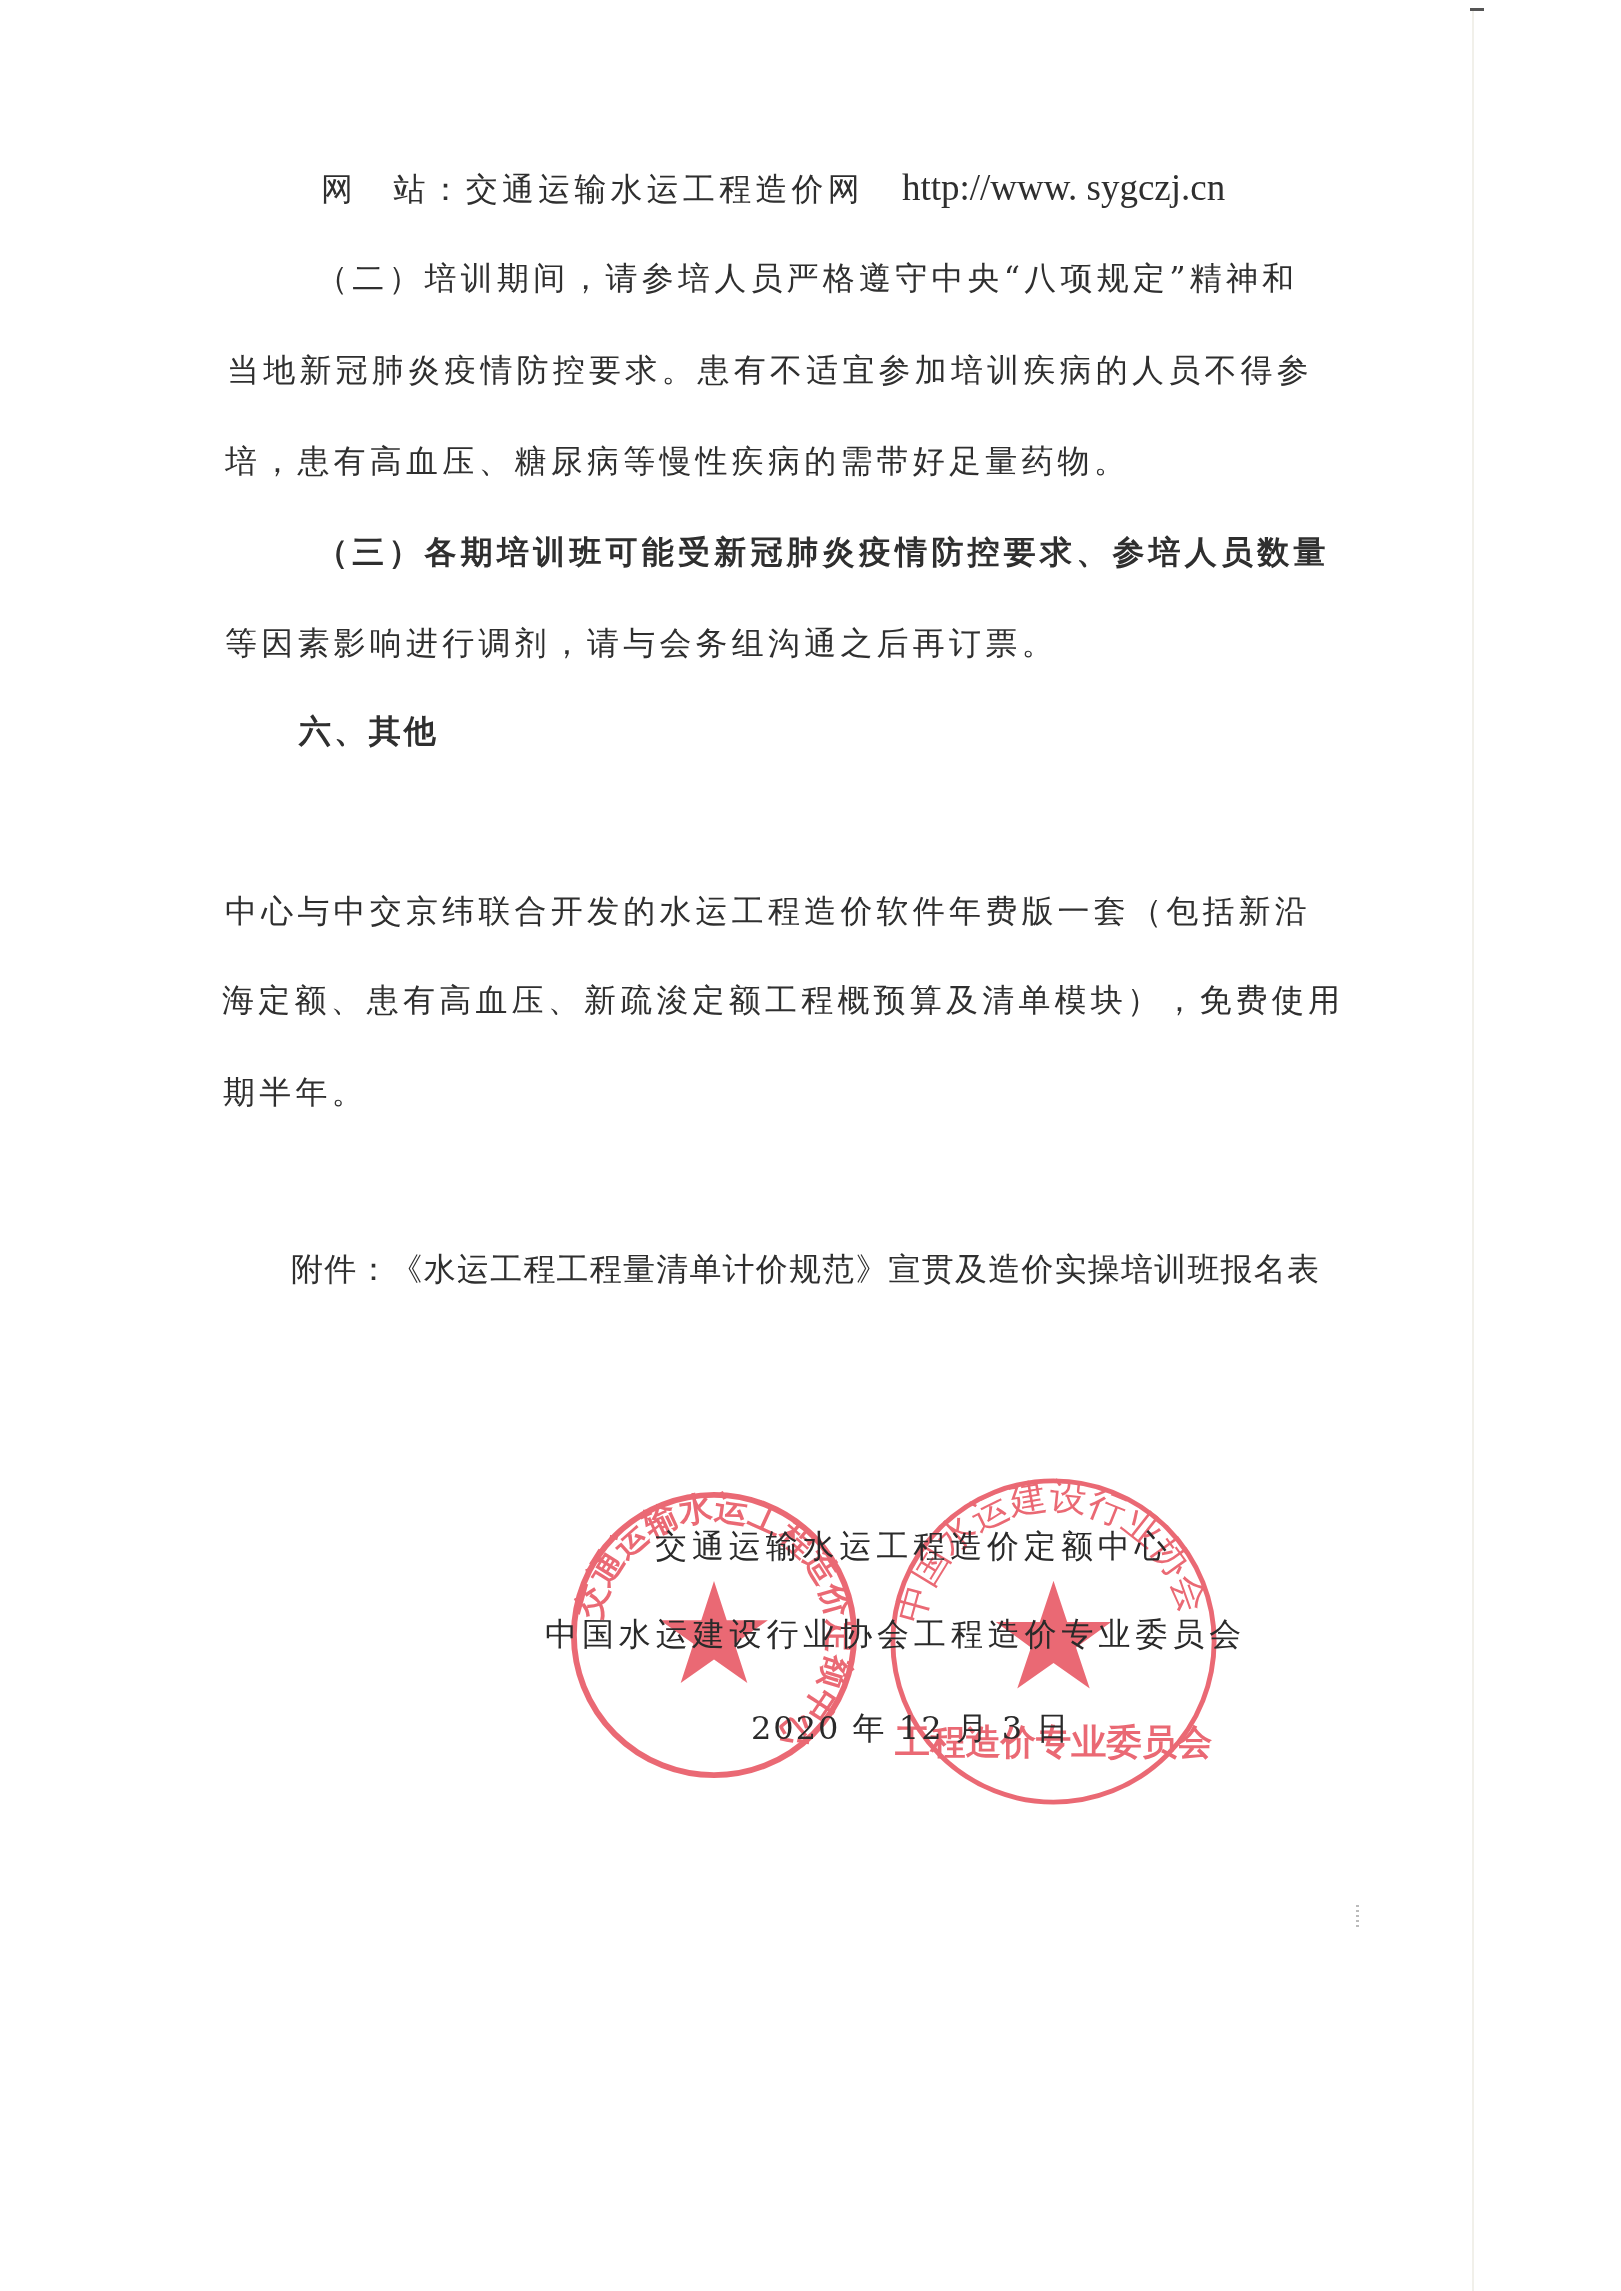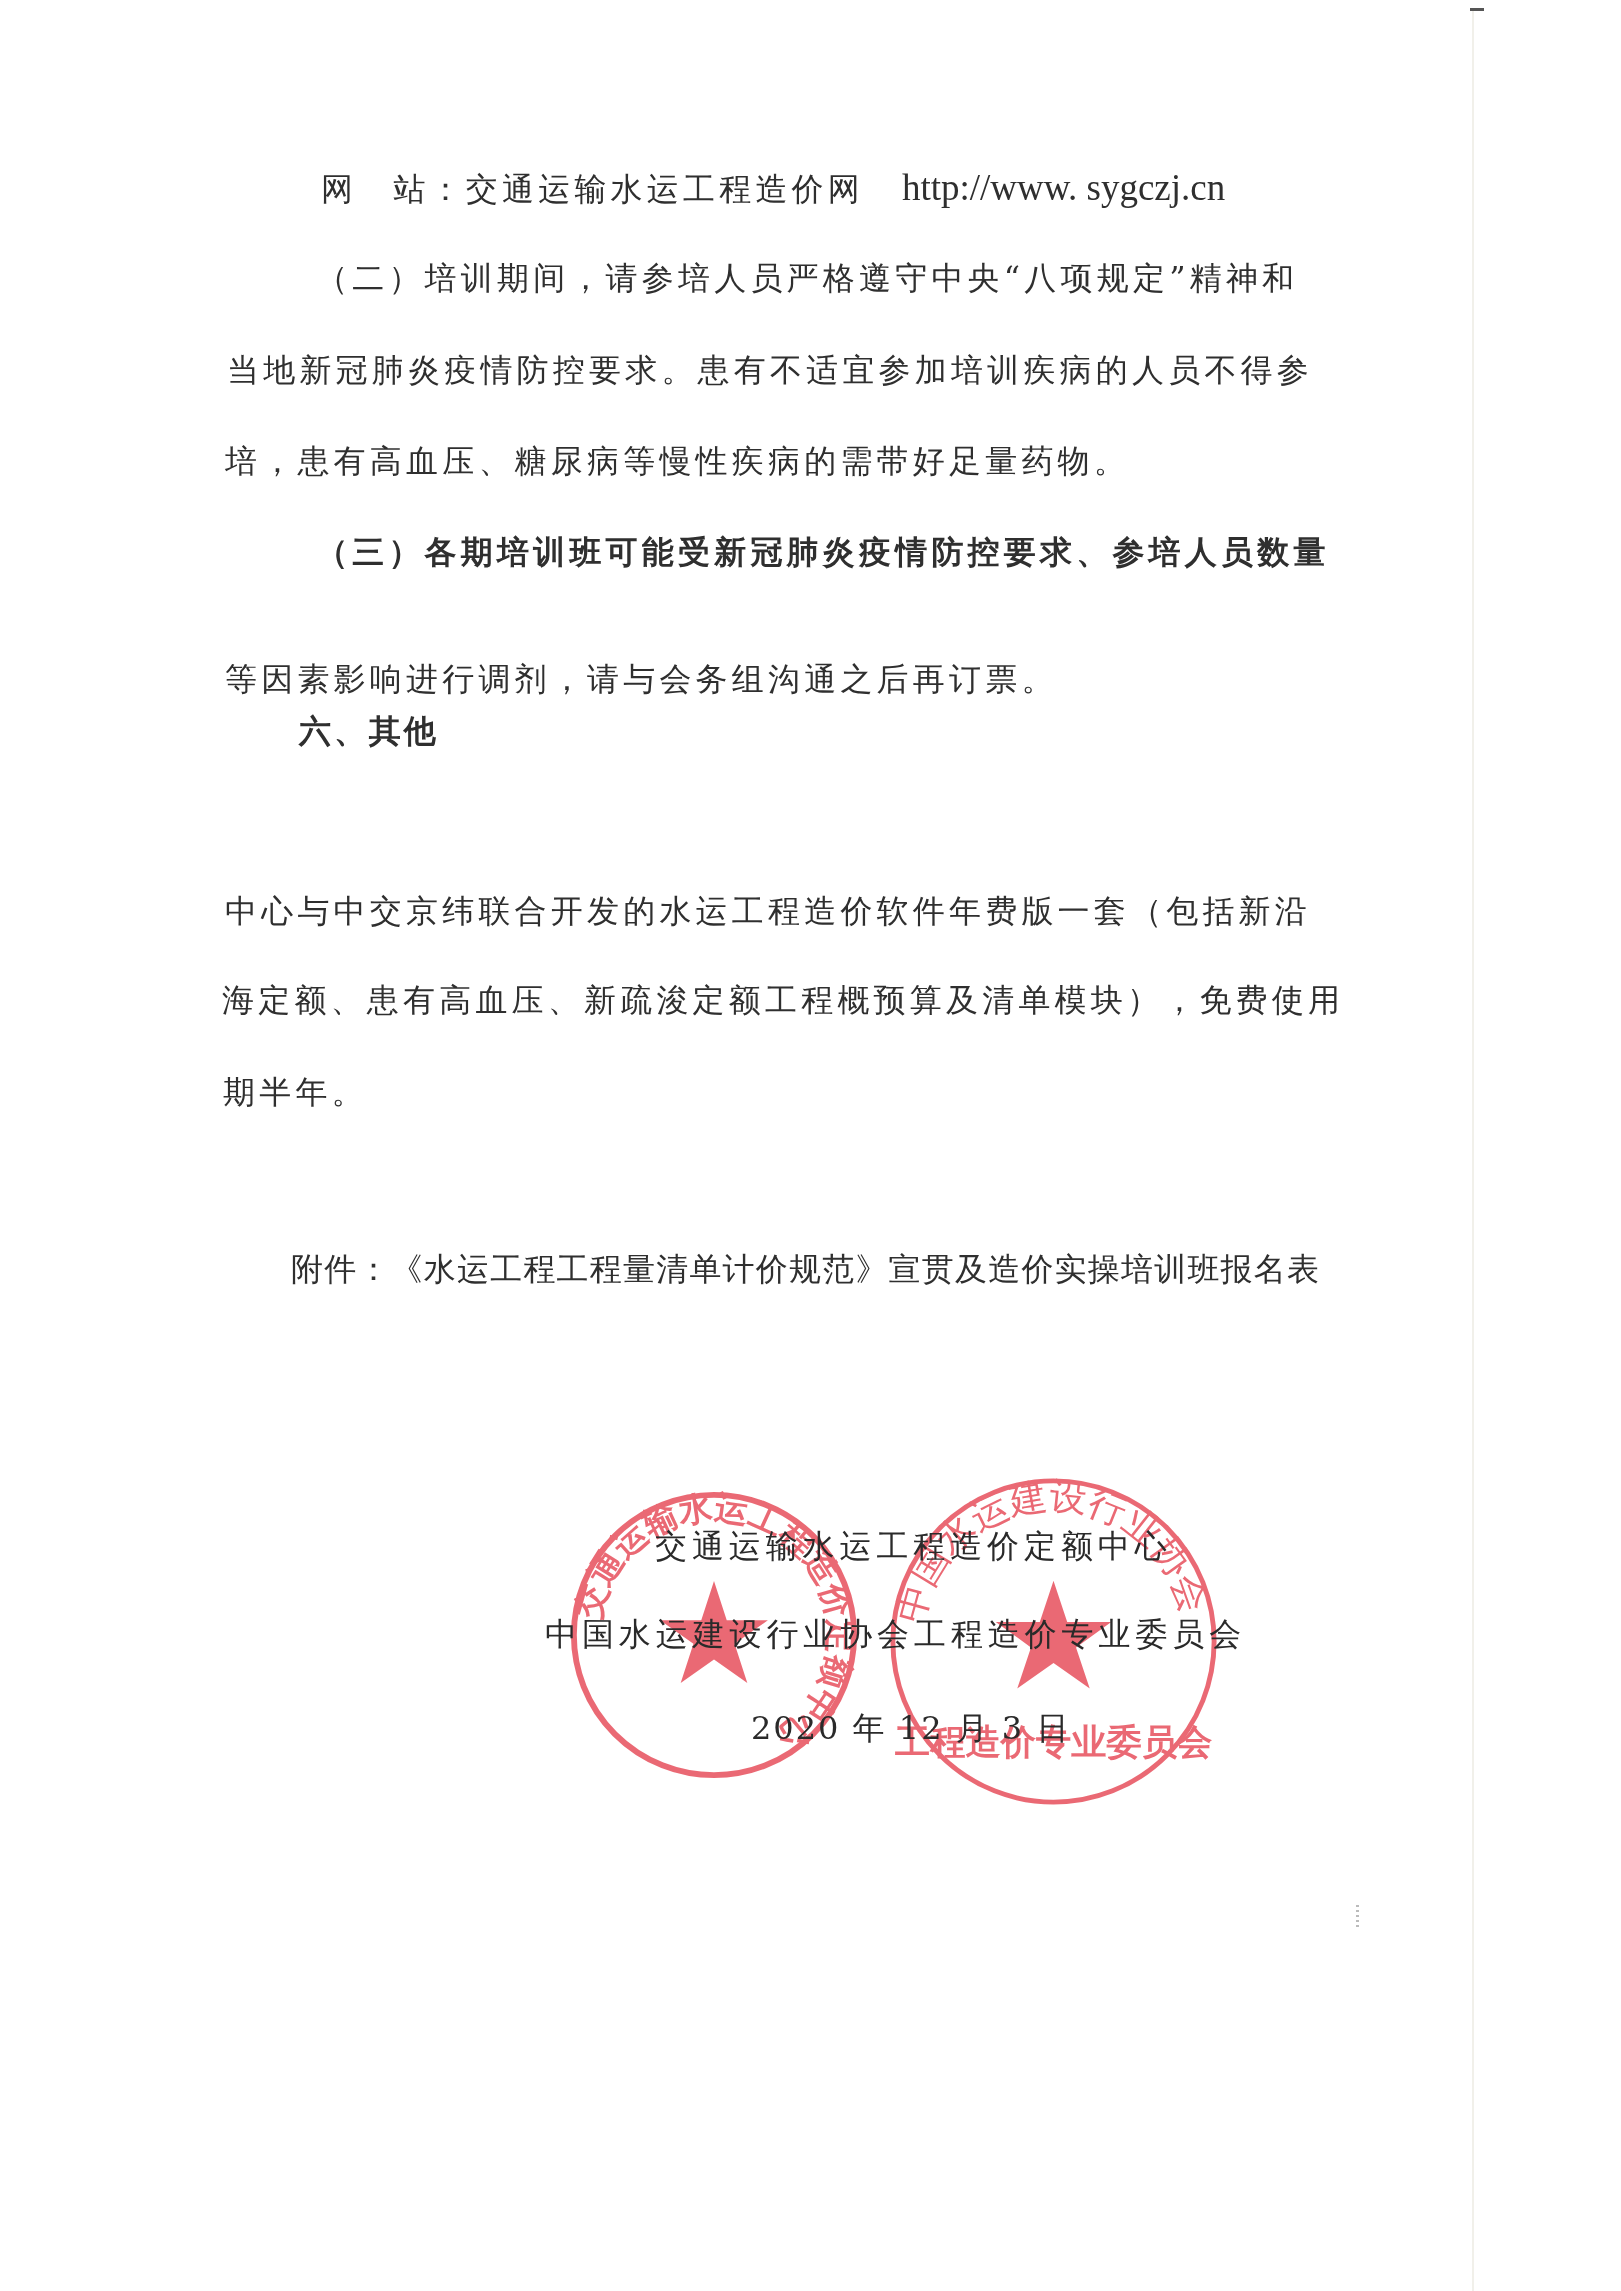"等因素影响进行调剂，请与会务组沟通之后再订票。" div.line { margin-top: 36px -> none }
